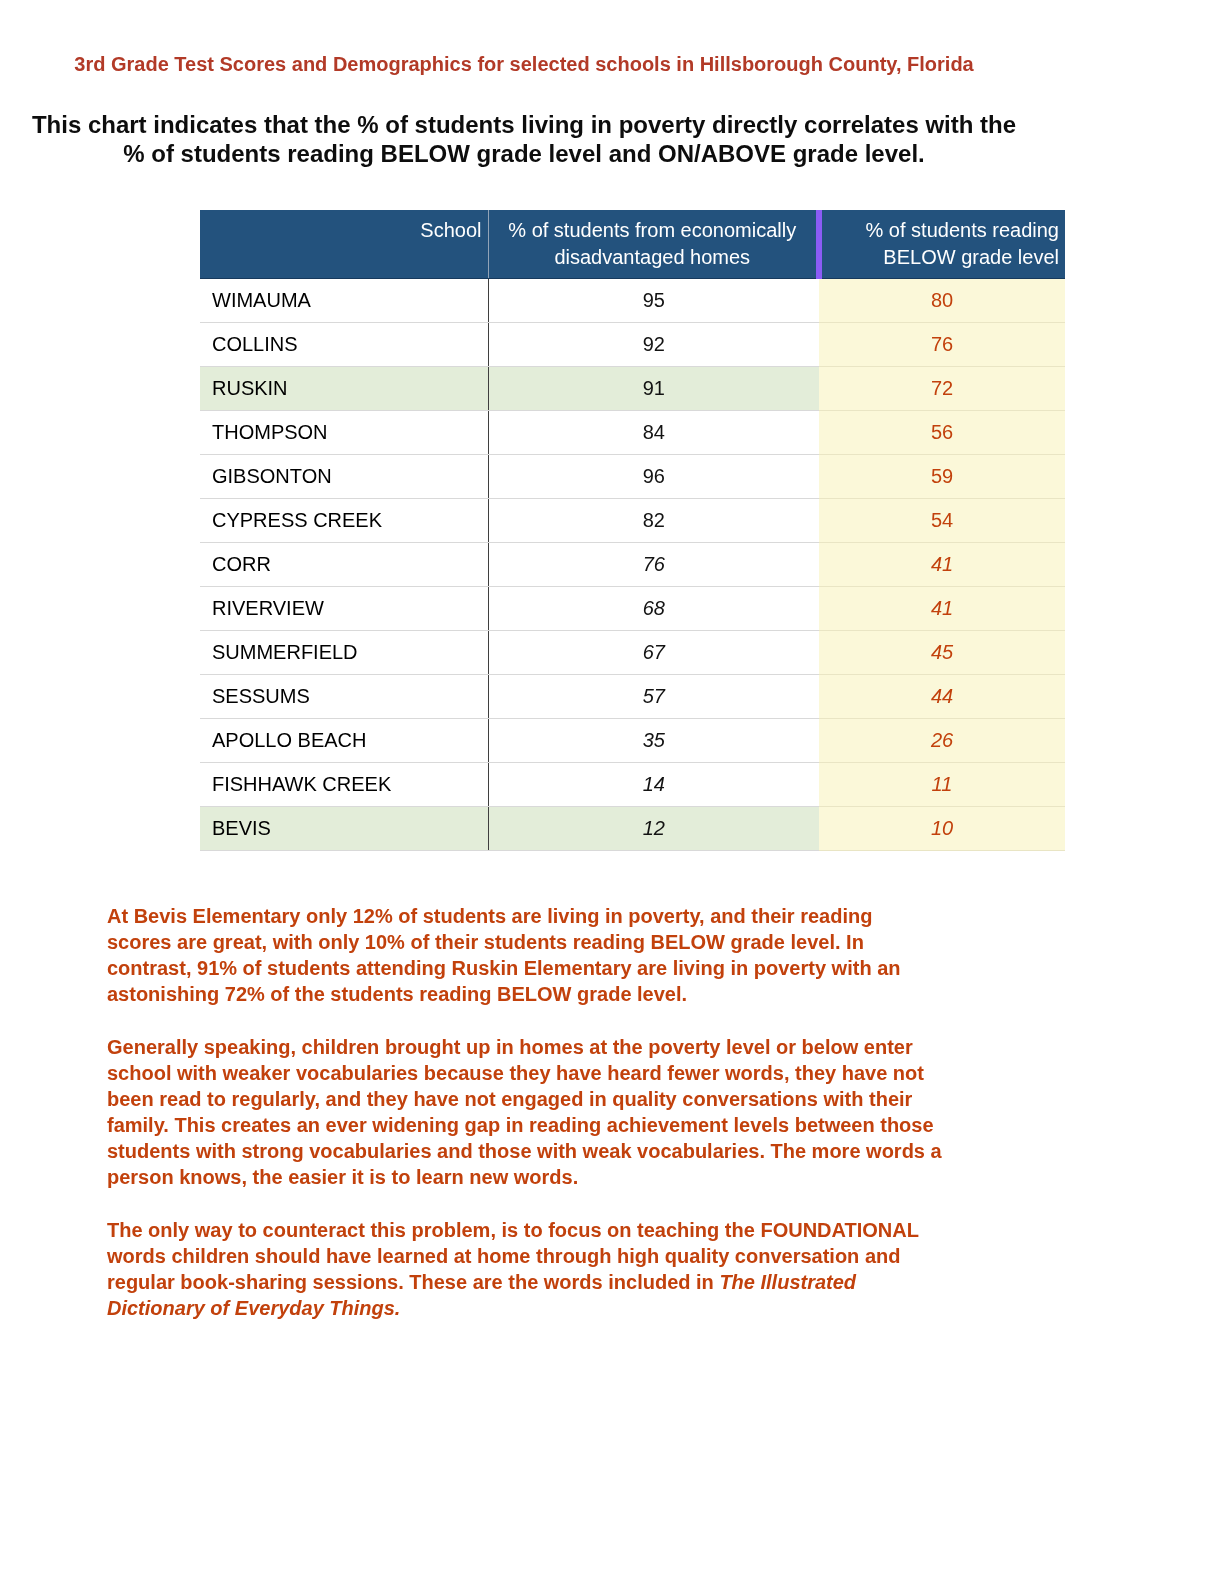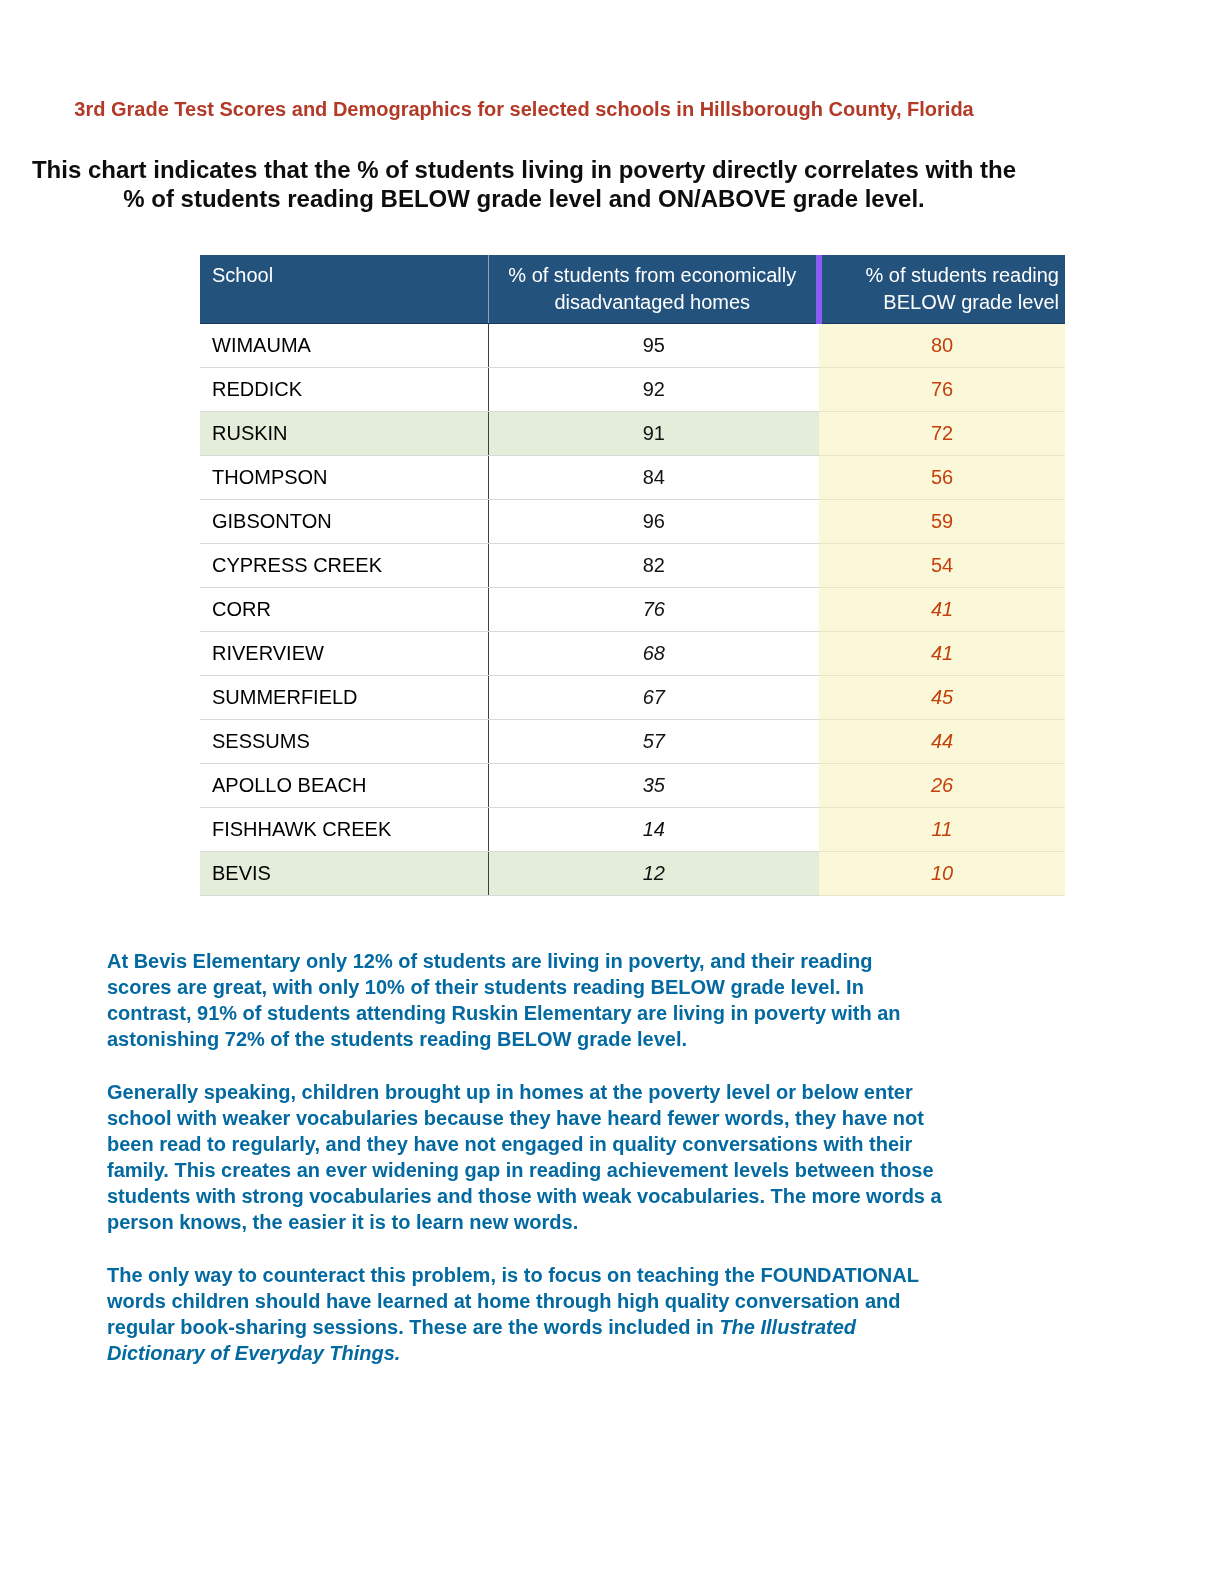"3rd Grade Test Scores and" .page { padding-top: 97px -> 52px }
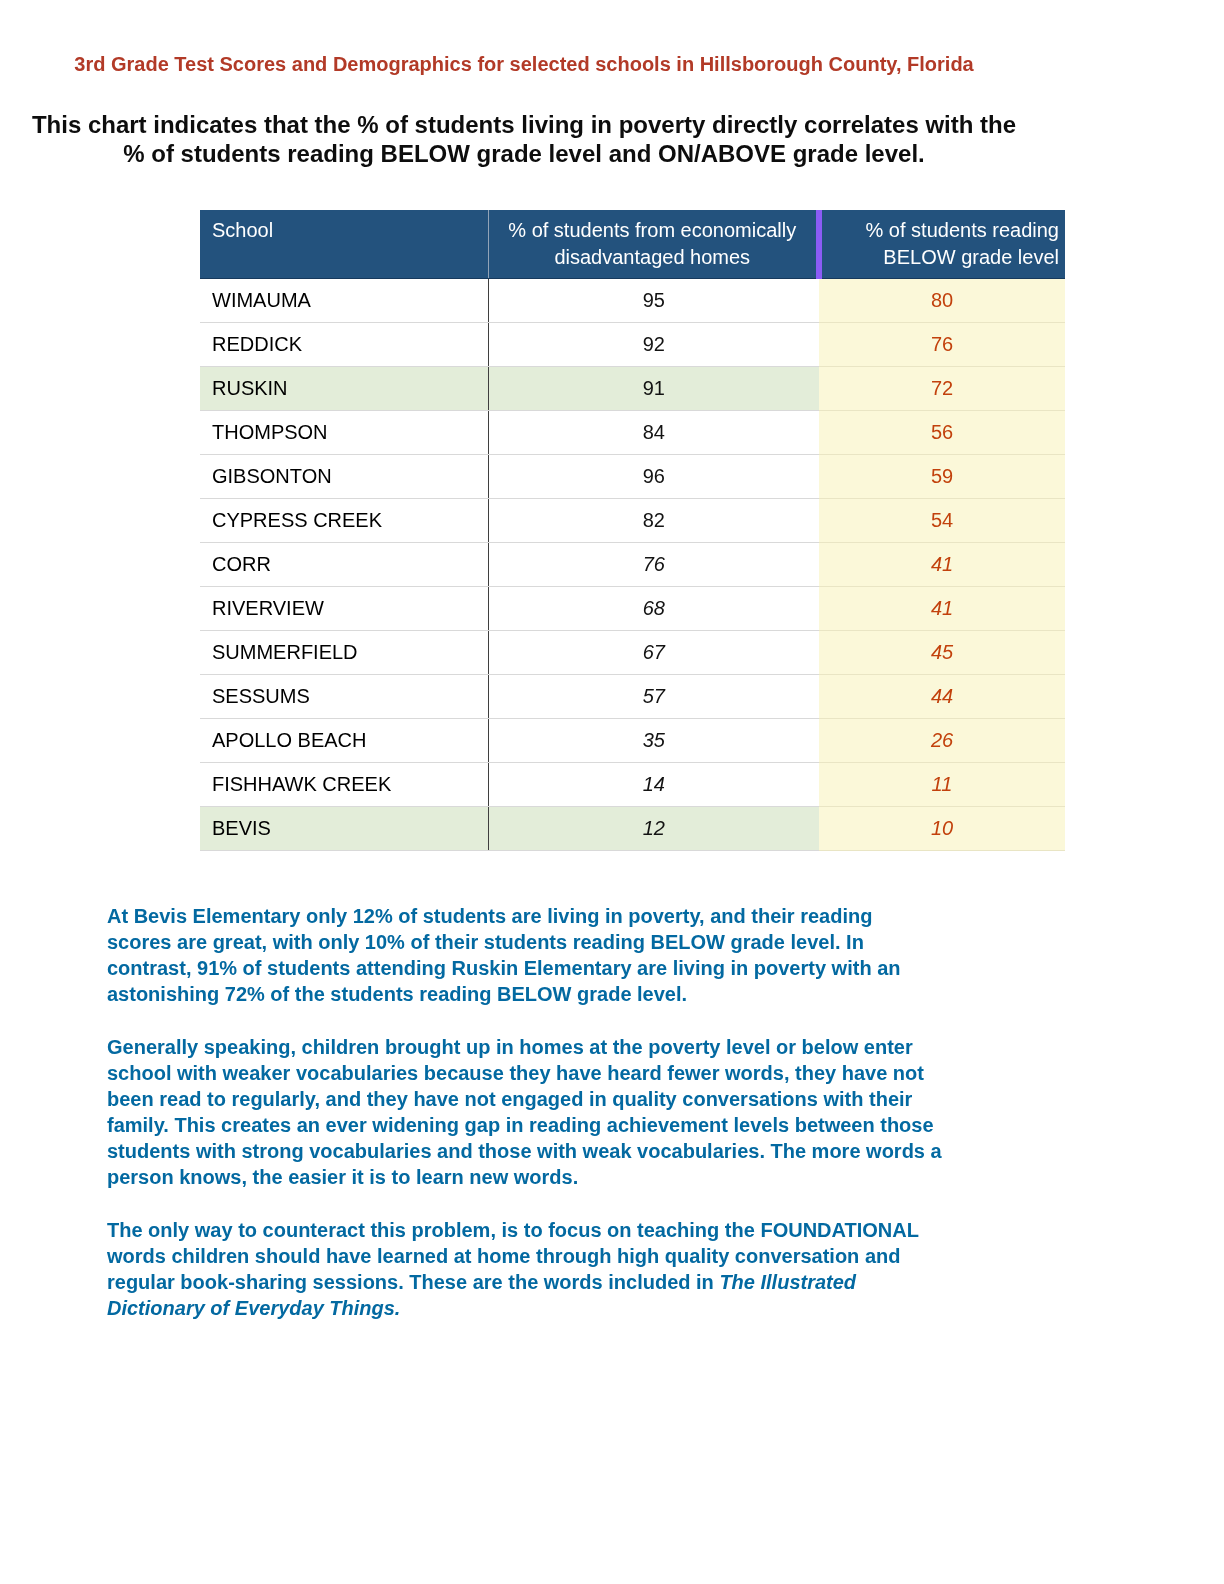"School" .scores-table th.th-school { text-align: left -> right }
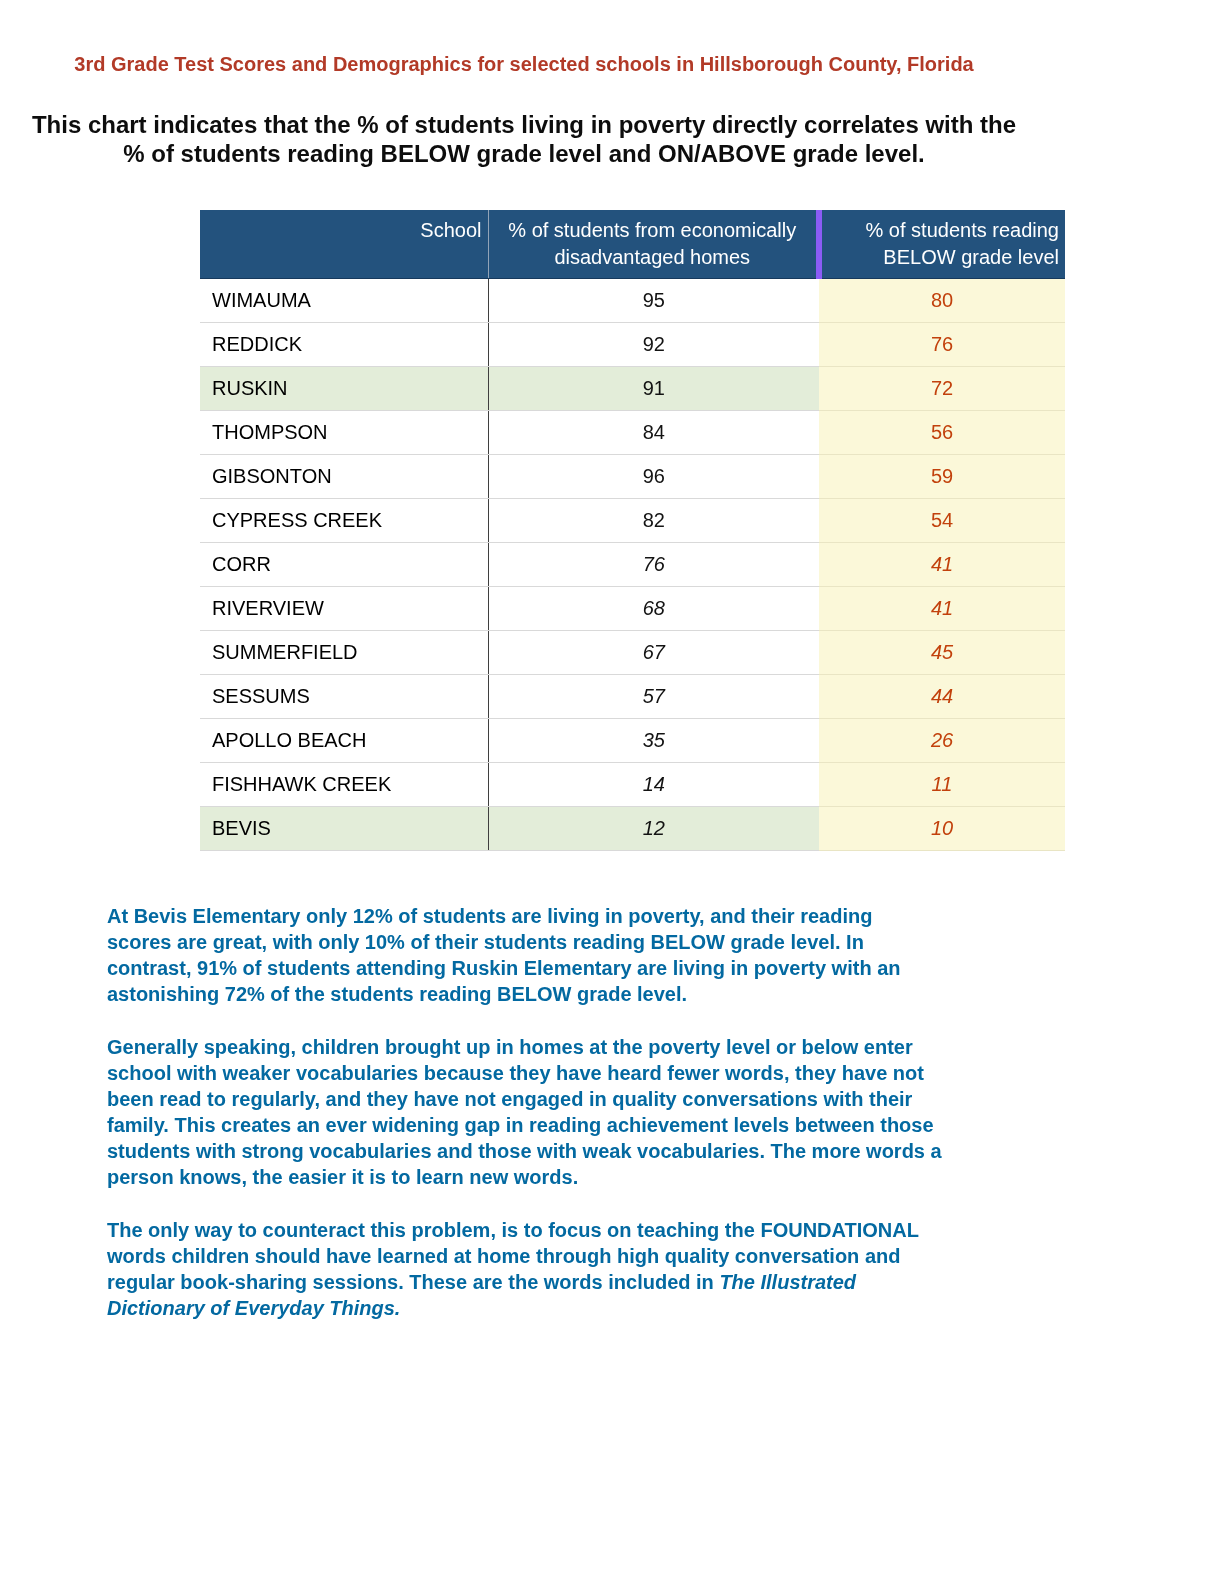"REDDICK" td.cell-school { text: REDDICK -> COLLINS }
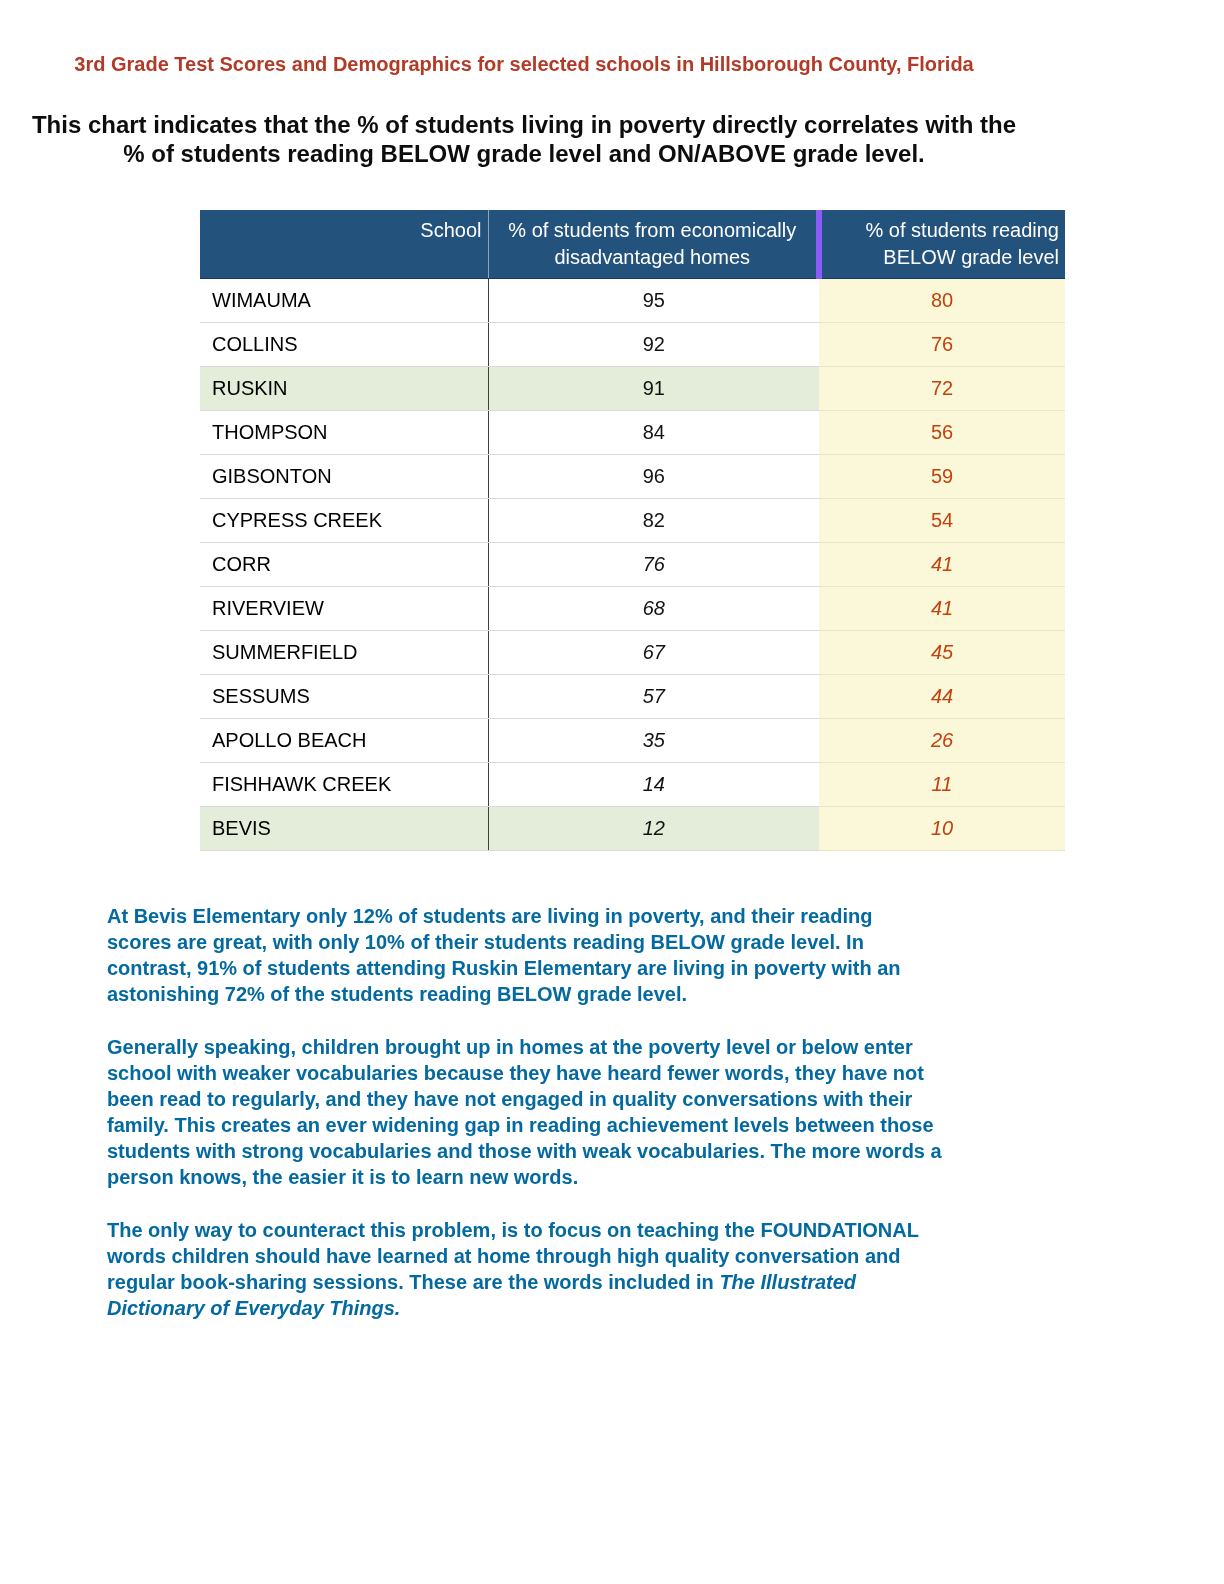"At Bevis Elementary only 12%" .body-text { color: #0369a1 -> #c2410c }
